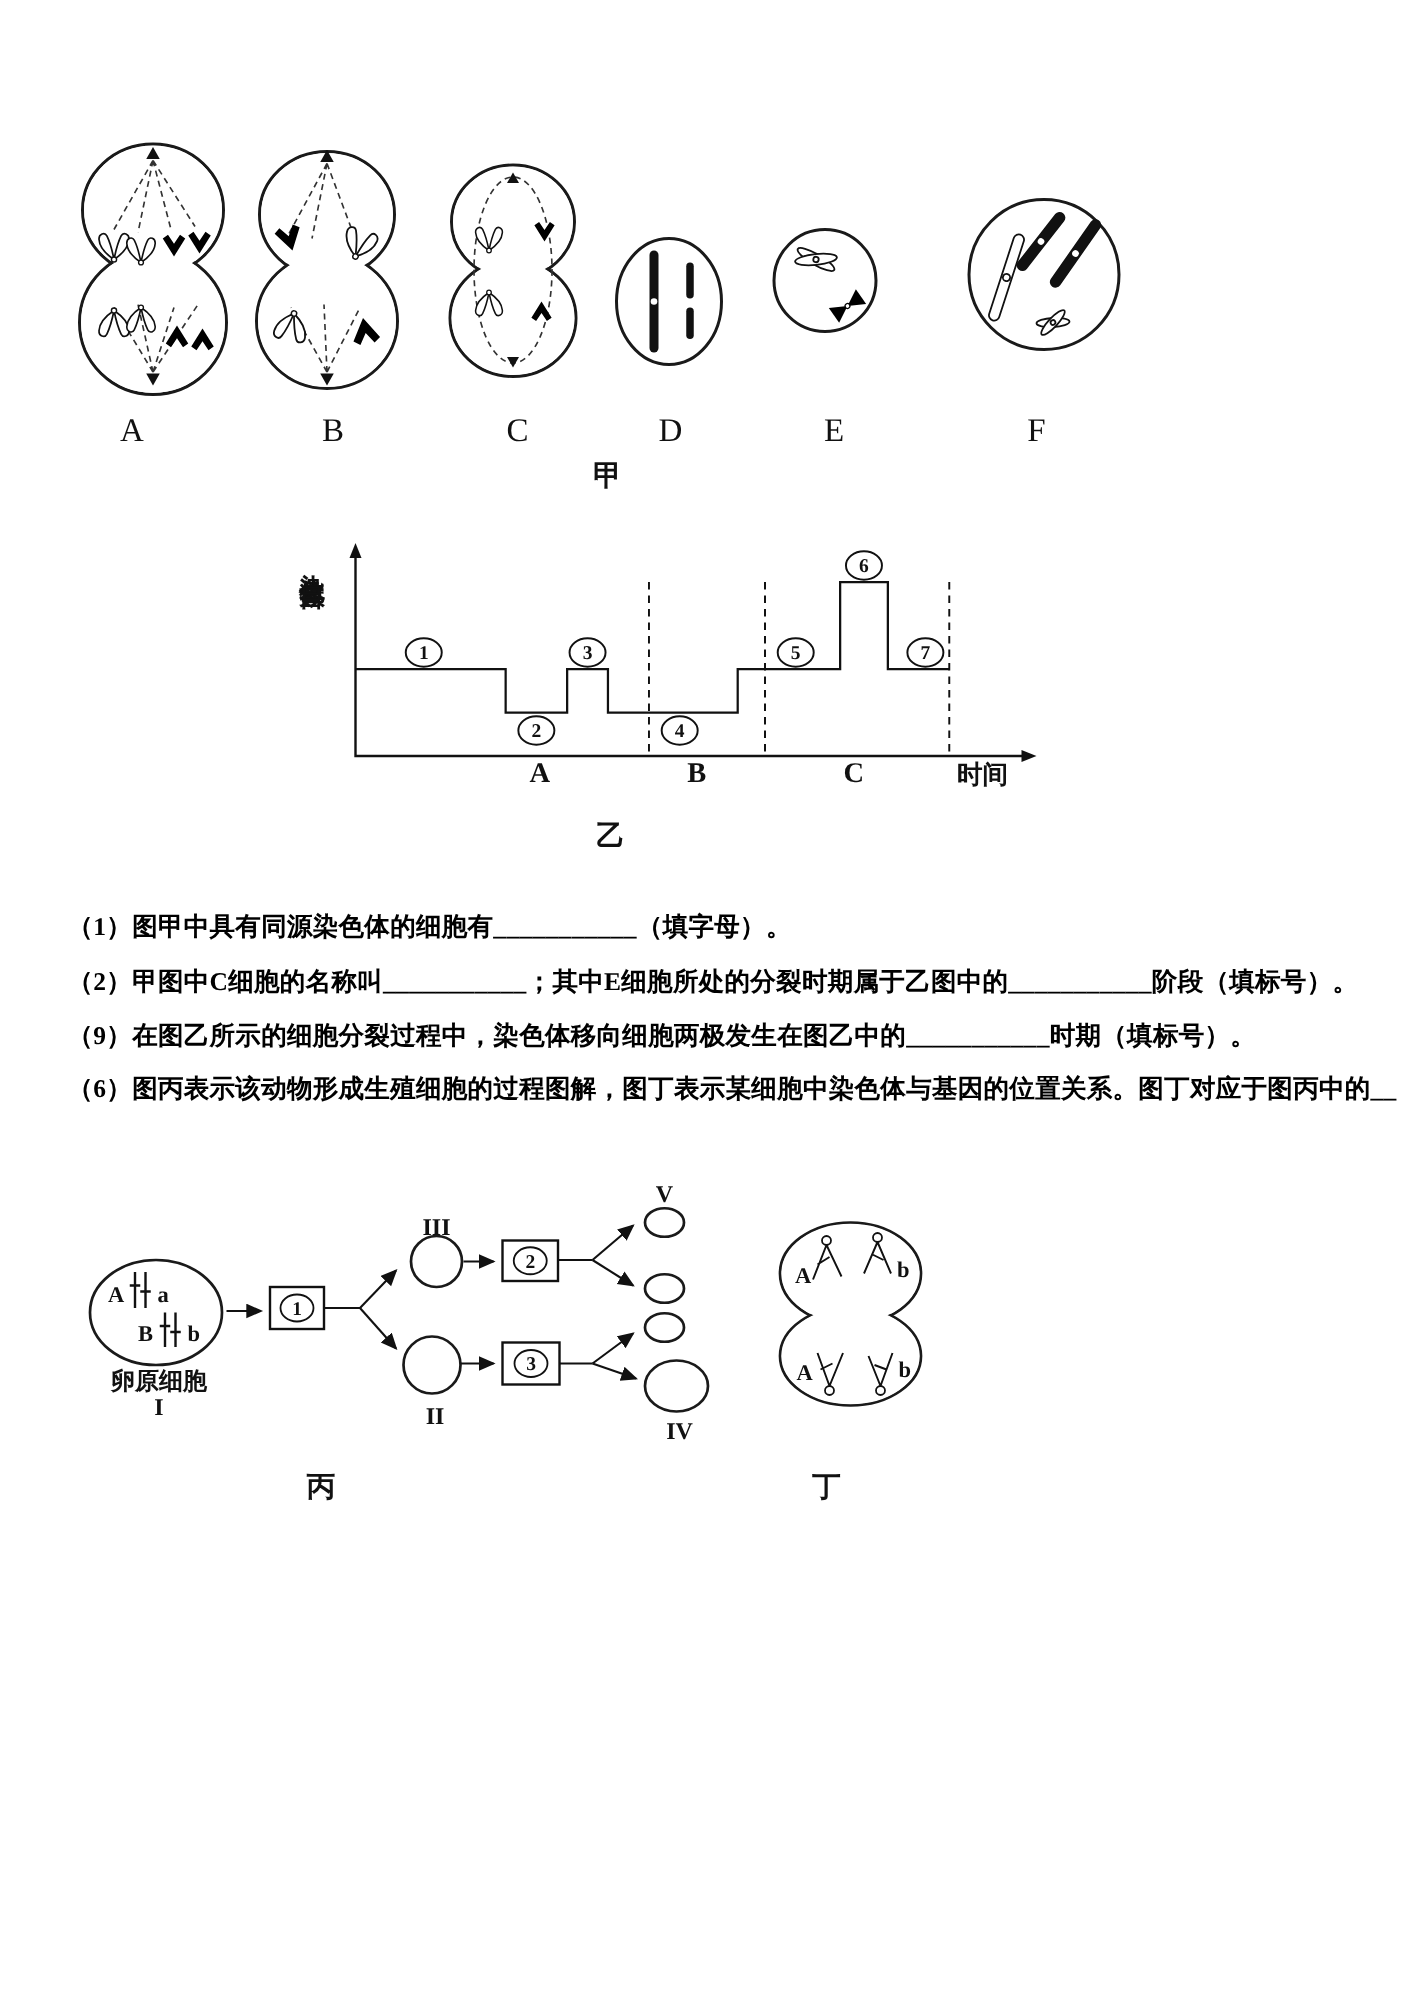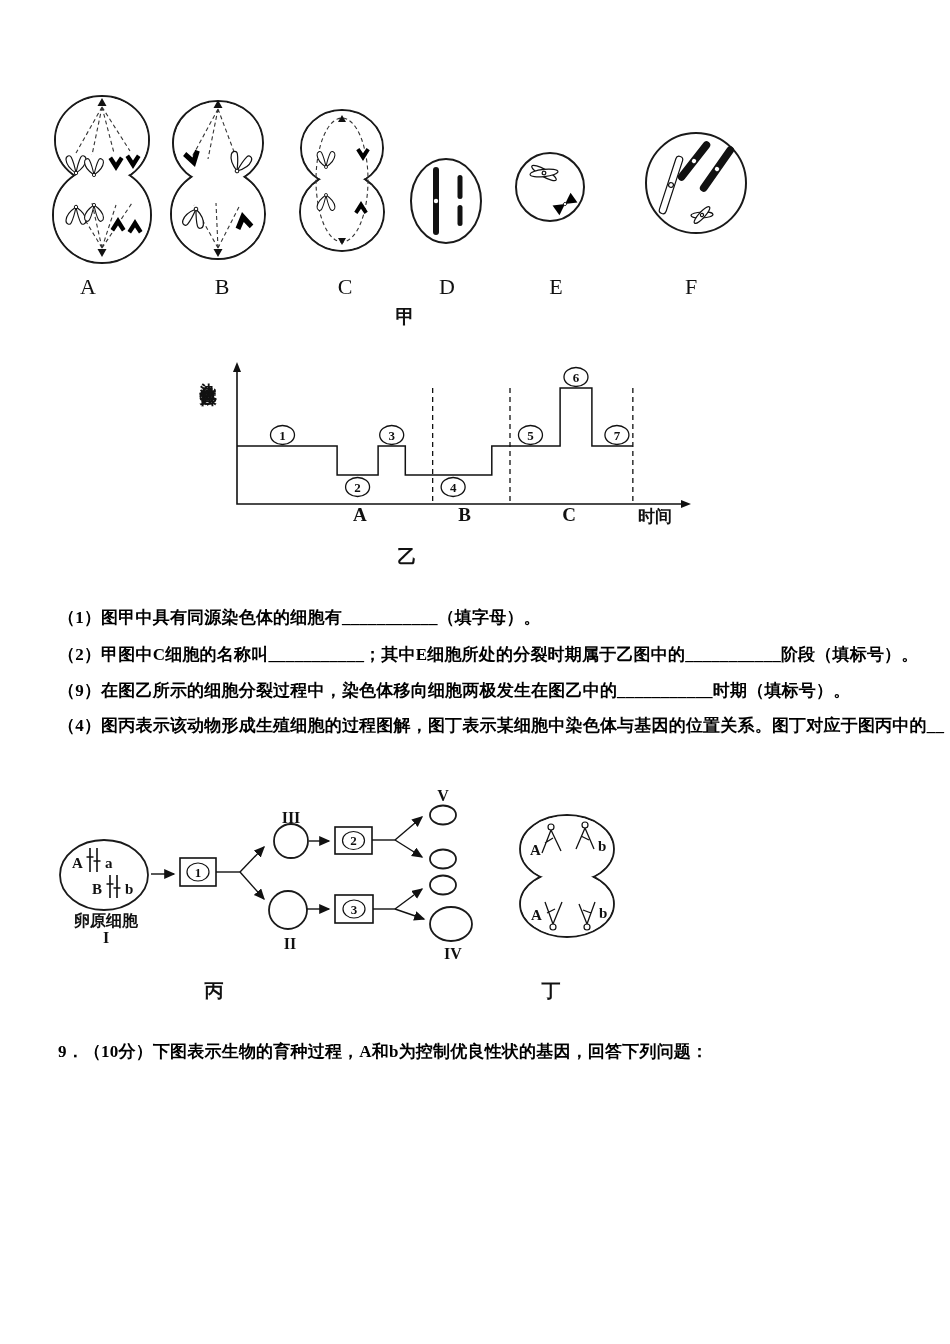"（1）图甲中具有同源染色体的细胞有___________（填字母）。" .qline { margin-left: 13px -> none }
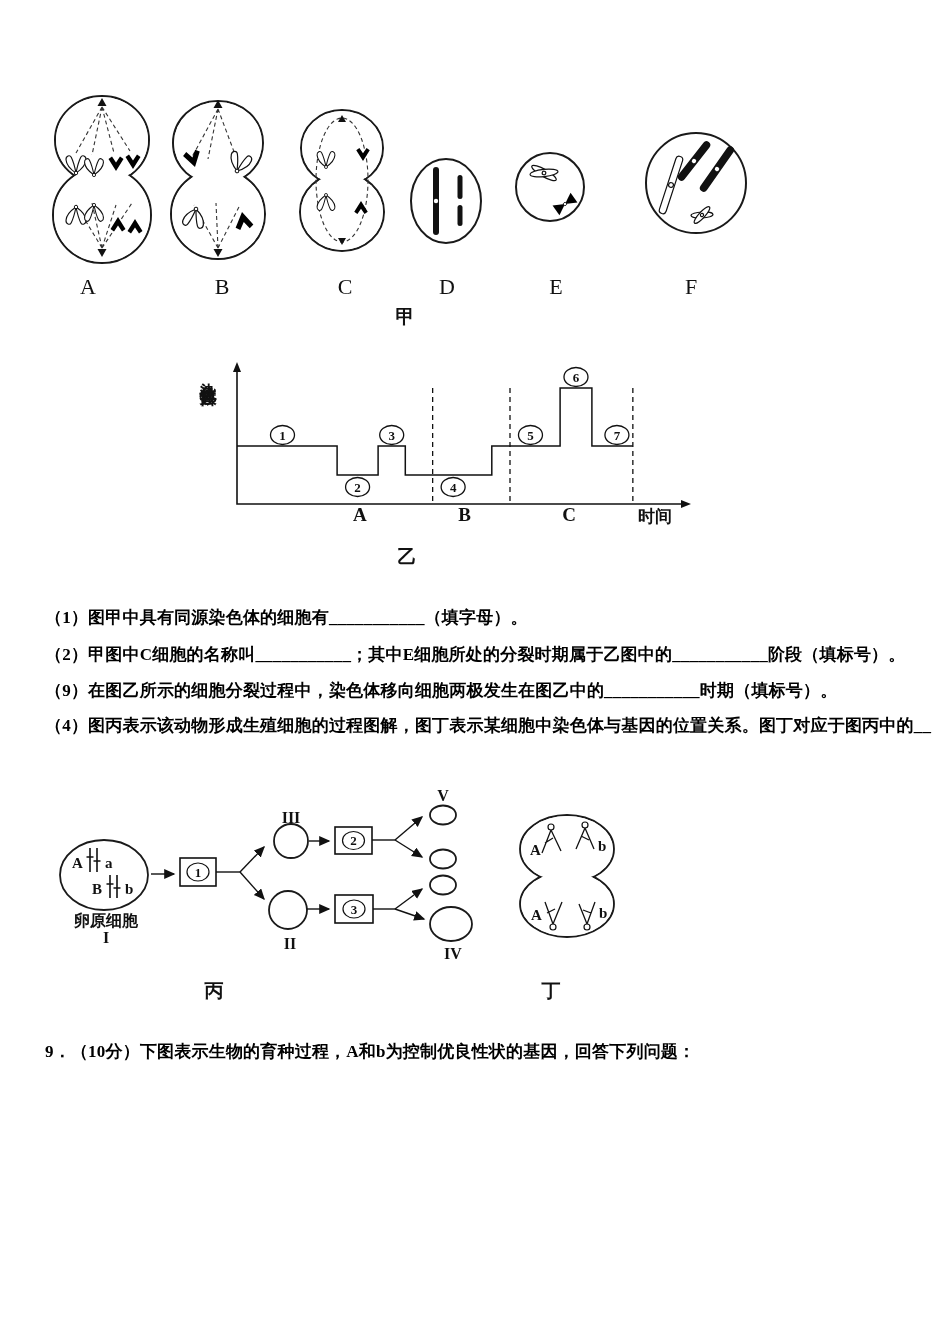"（4）图丙表示该动物形成生殖细胞的过程图解，图丁表示某细胞中染色体与基因的位置关" div.qline { text: 4 -> 6 }
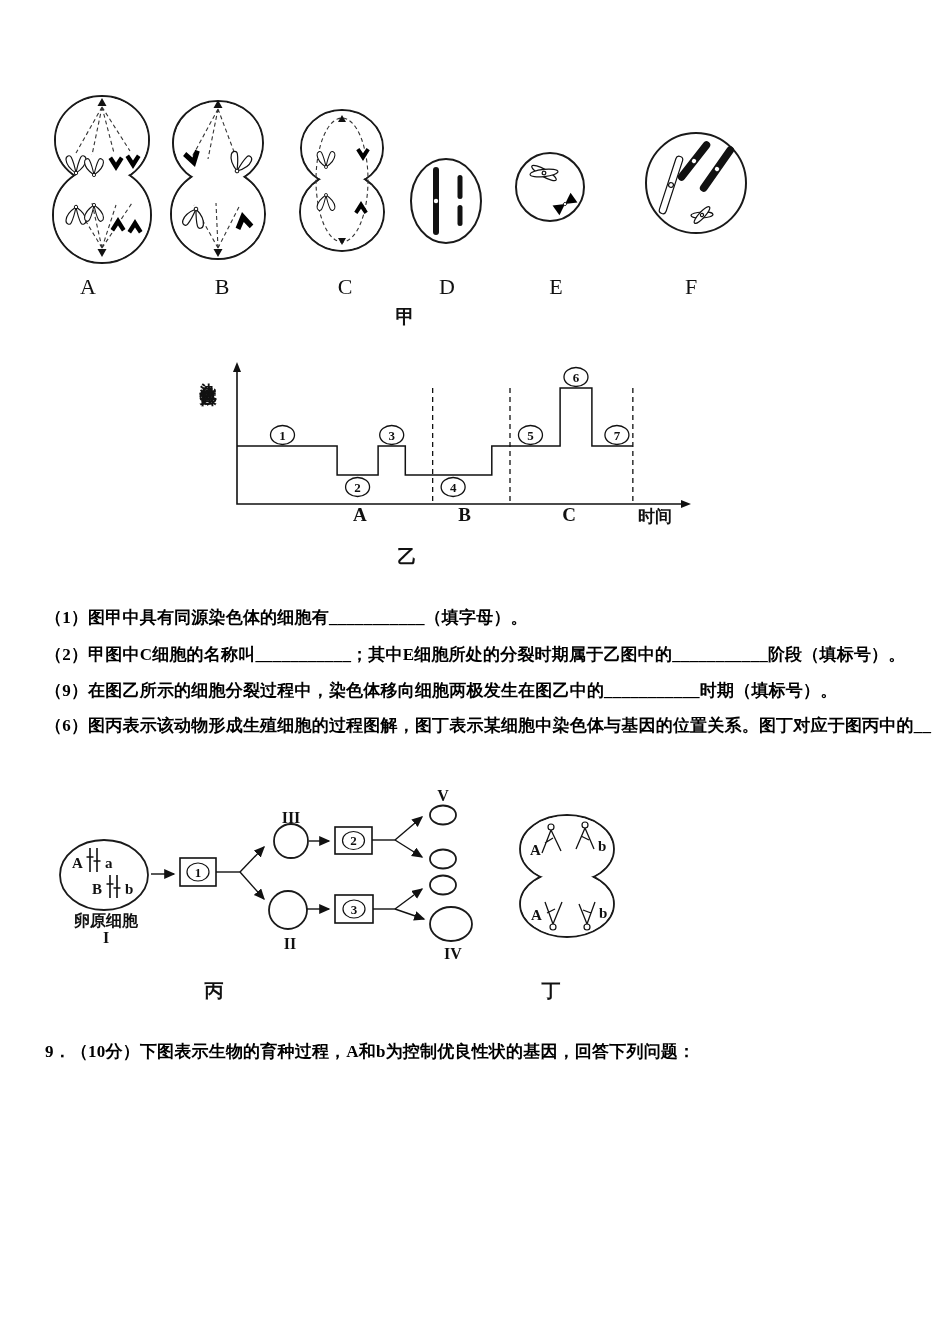"9．（10分）下图表示生物的育种过程，A和b为控制优良性状的基因，回答下列问题：" div.qline { html: <div>9．（10分）下图表示生物的育种过程，A和b为控制优良性状的基因，回答下列问题：</div> -> none }
